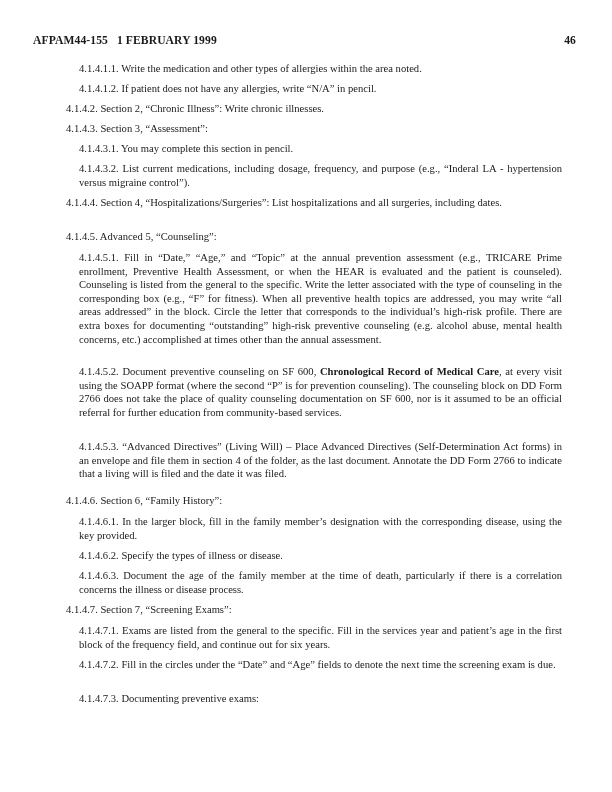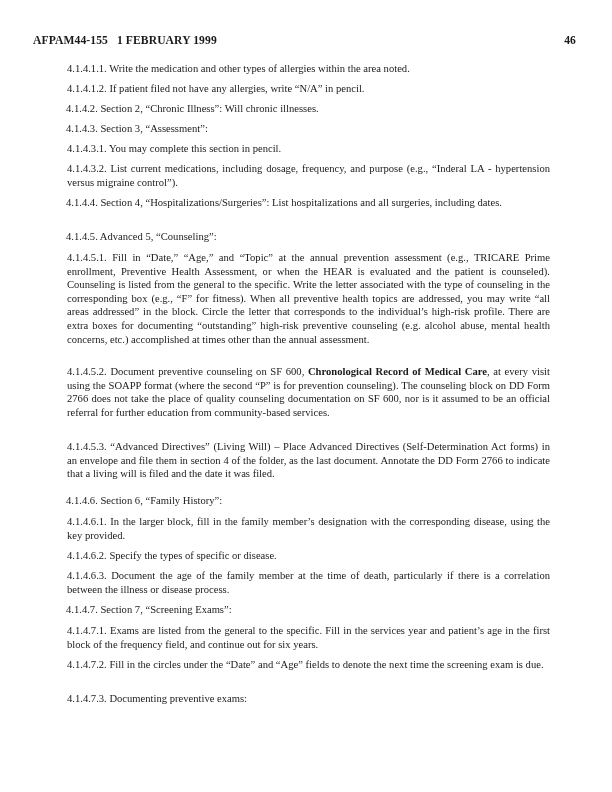"4.1.4.1.1. Write the medication and" .l2 { left: 67px -> 79px }
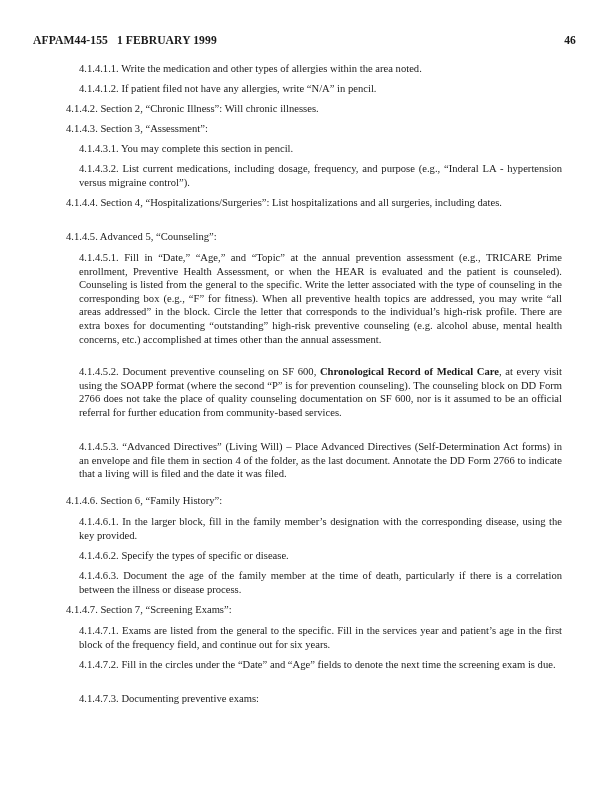"4.1.4.1.2. If patient filed not" p.p { text: filed -> does }
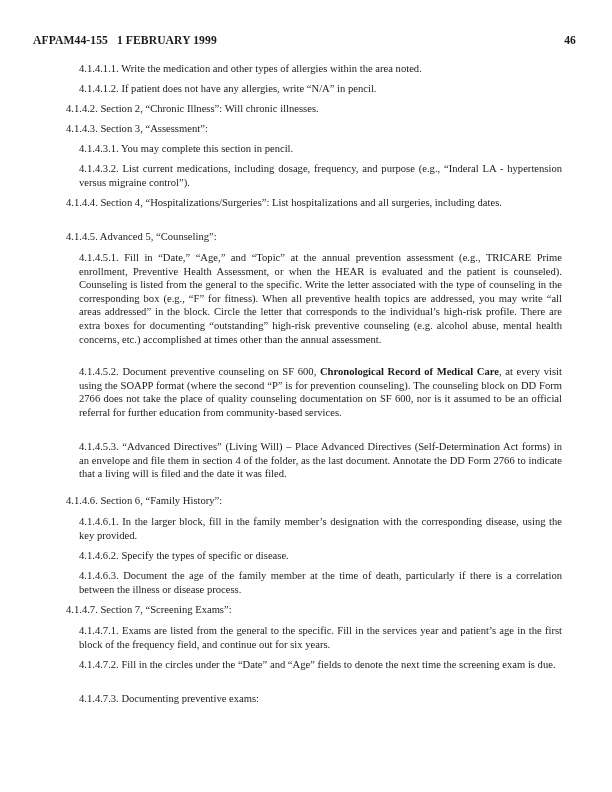"4.1.4.2. Section 2, “Chronic Illness”:" p.p { text: Will -> Write }
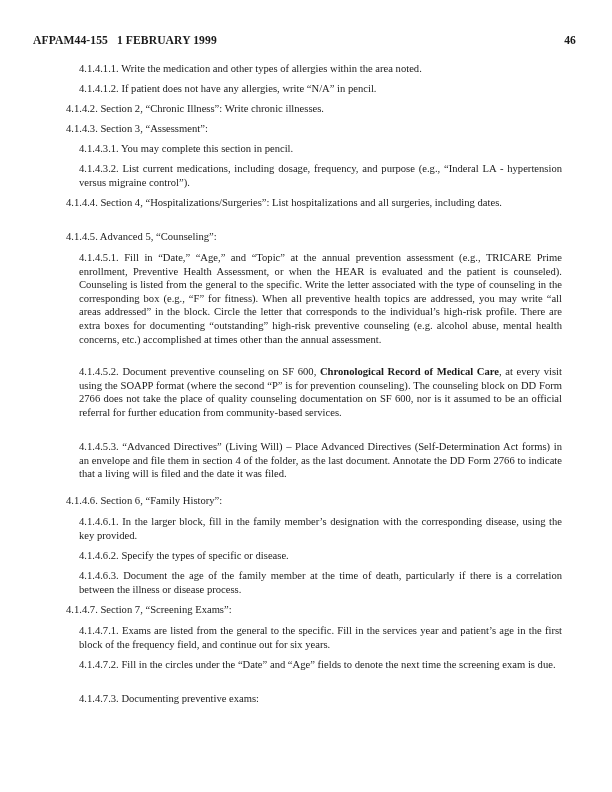"4.1.4.6.2. Specify the types of" p.p { text: specific -> illness }
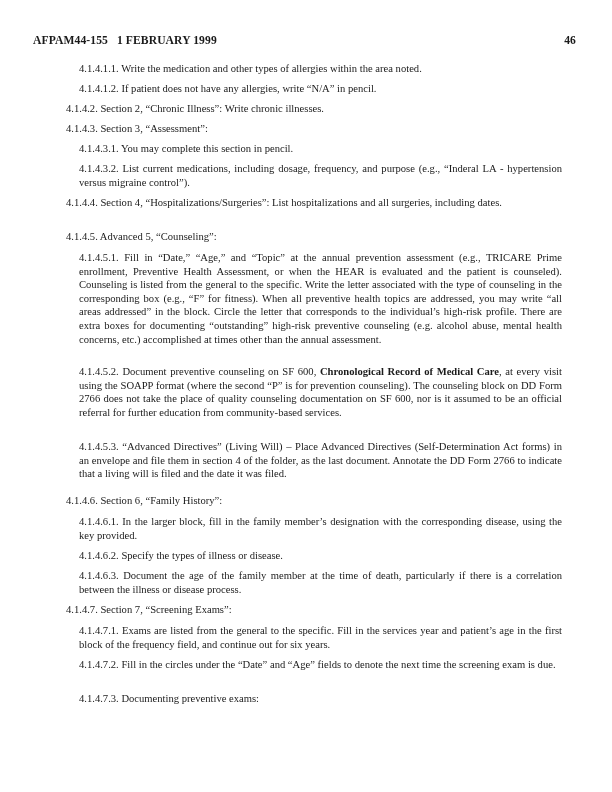"4.1.4.6.3. Document the age of" p.p { text: between -> concerns }
